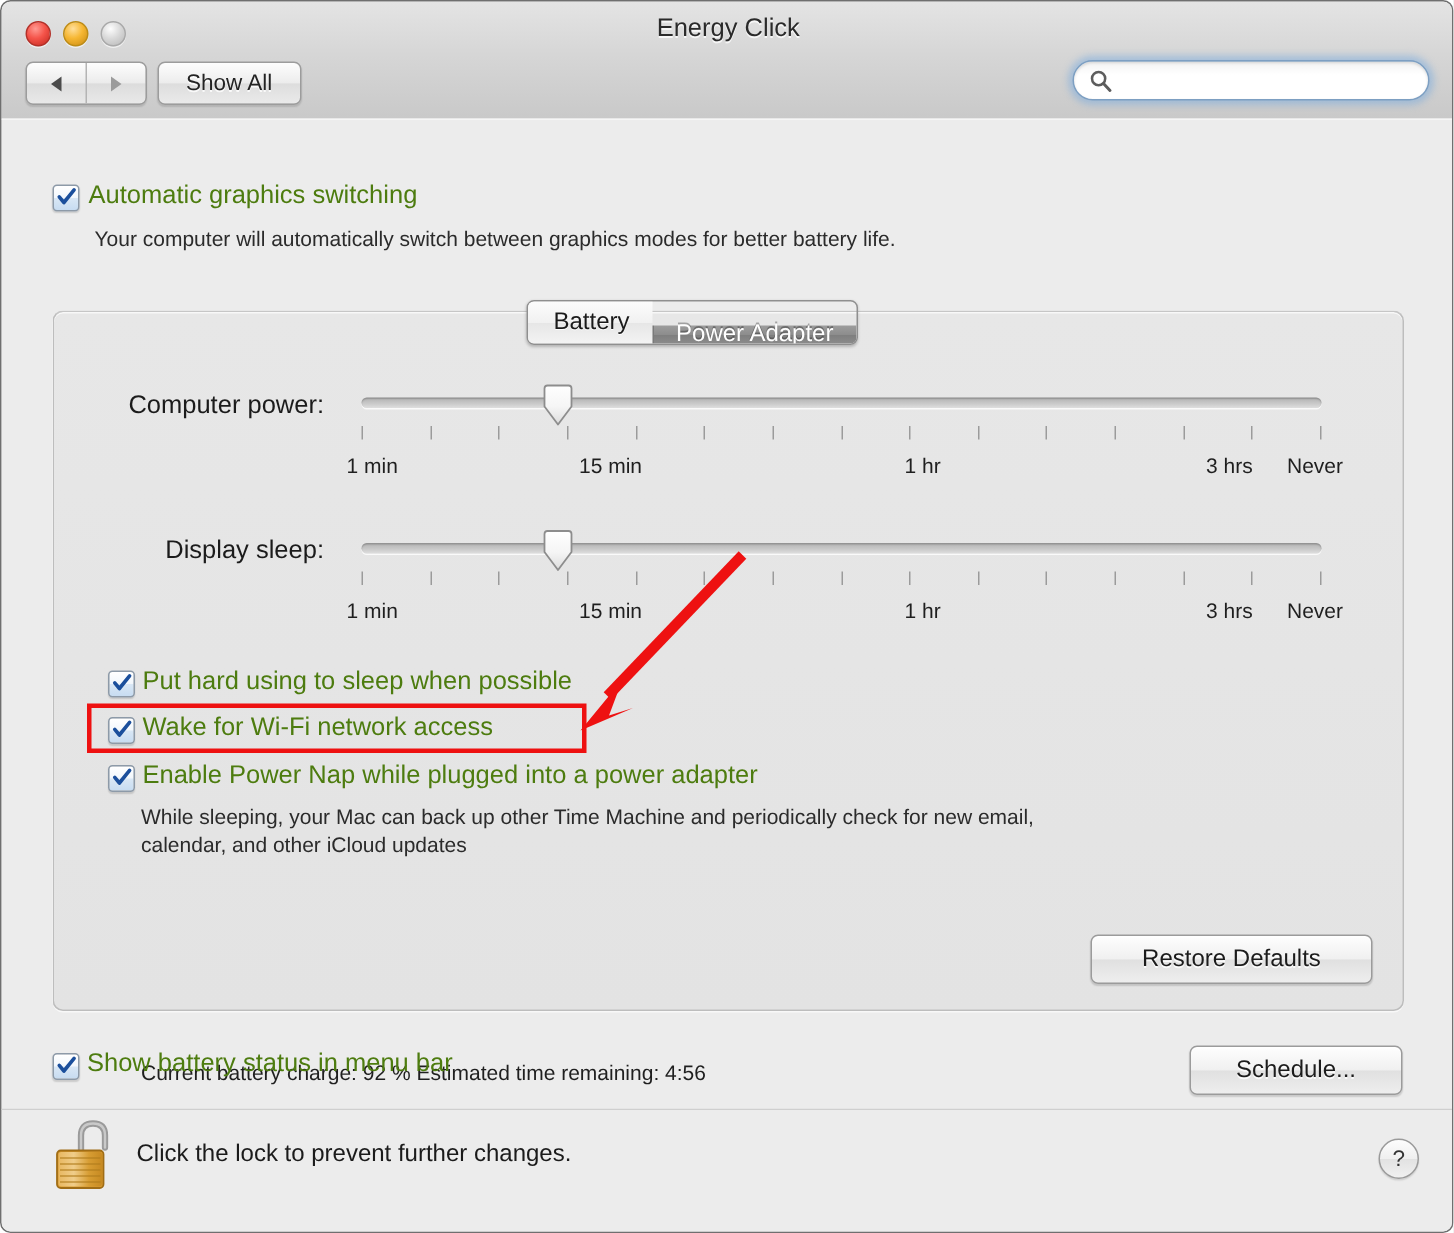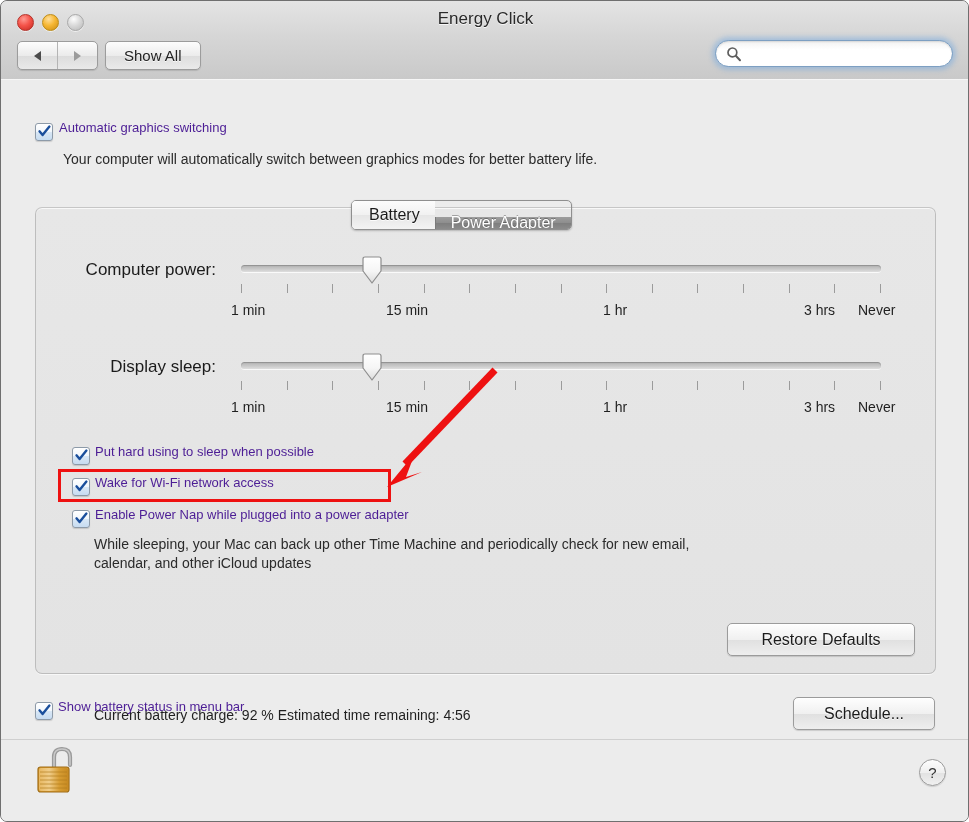"Automatic graphics switching" .label-main { color: #4c1d95 -> #4d7c0f; font-size: 13px -> 17px }
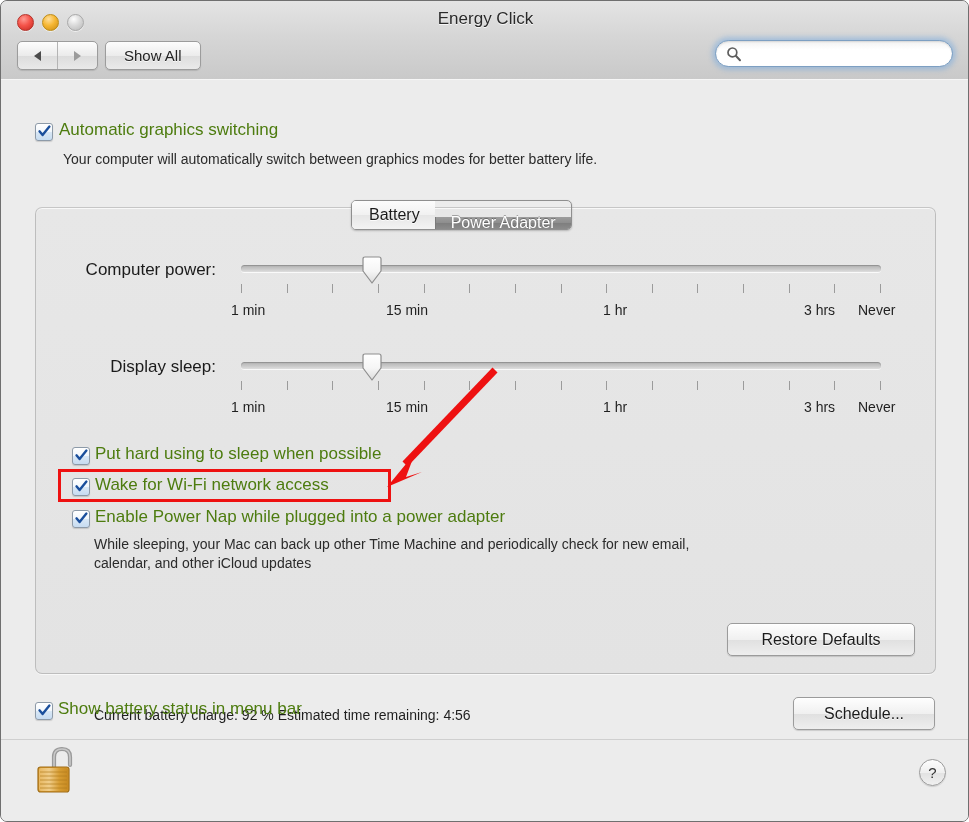"Click the lock to prevent" div { html: none -> <div>Click the lock to prevent further changes.</div> }
